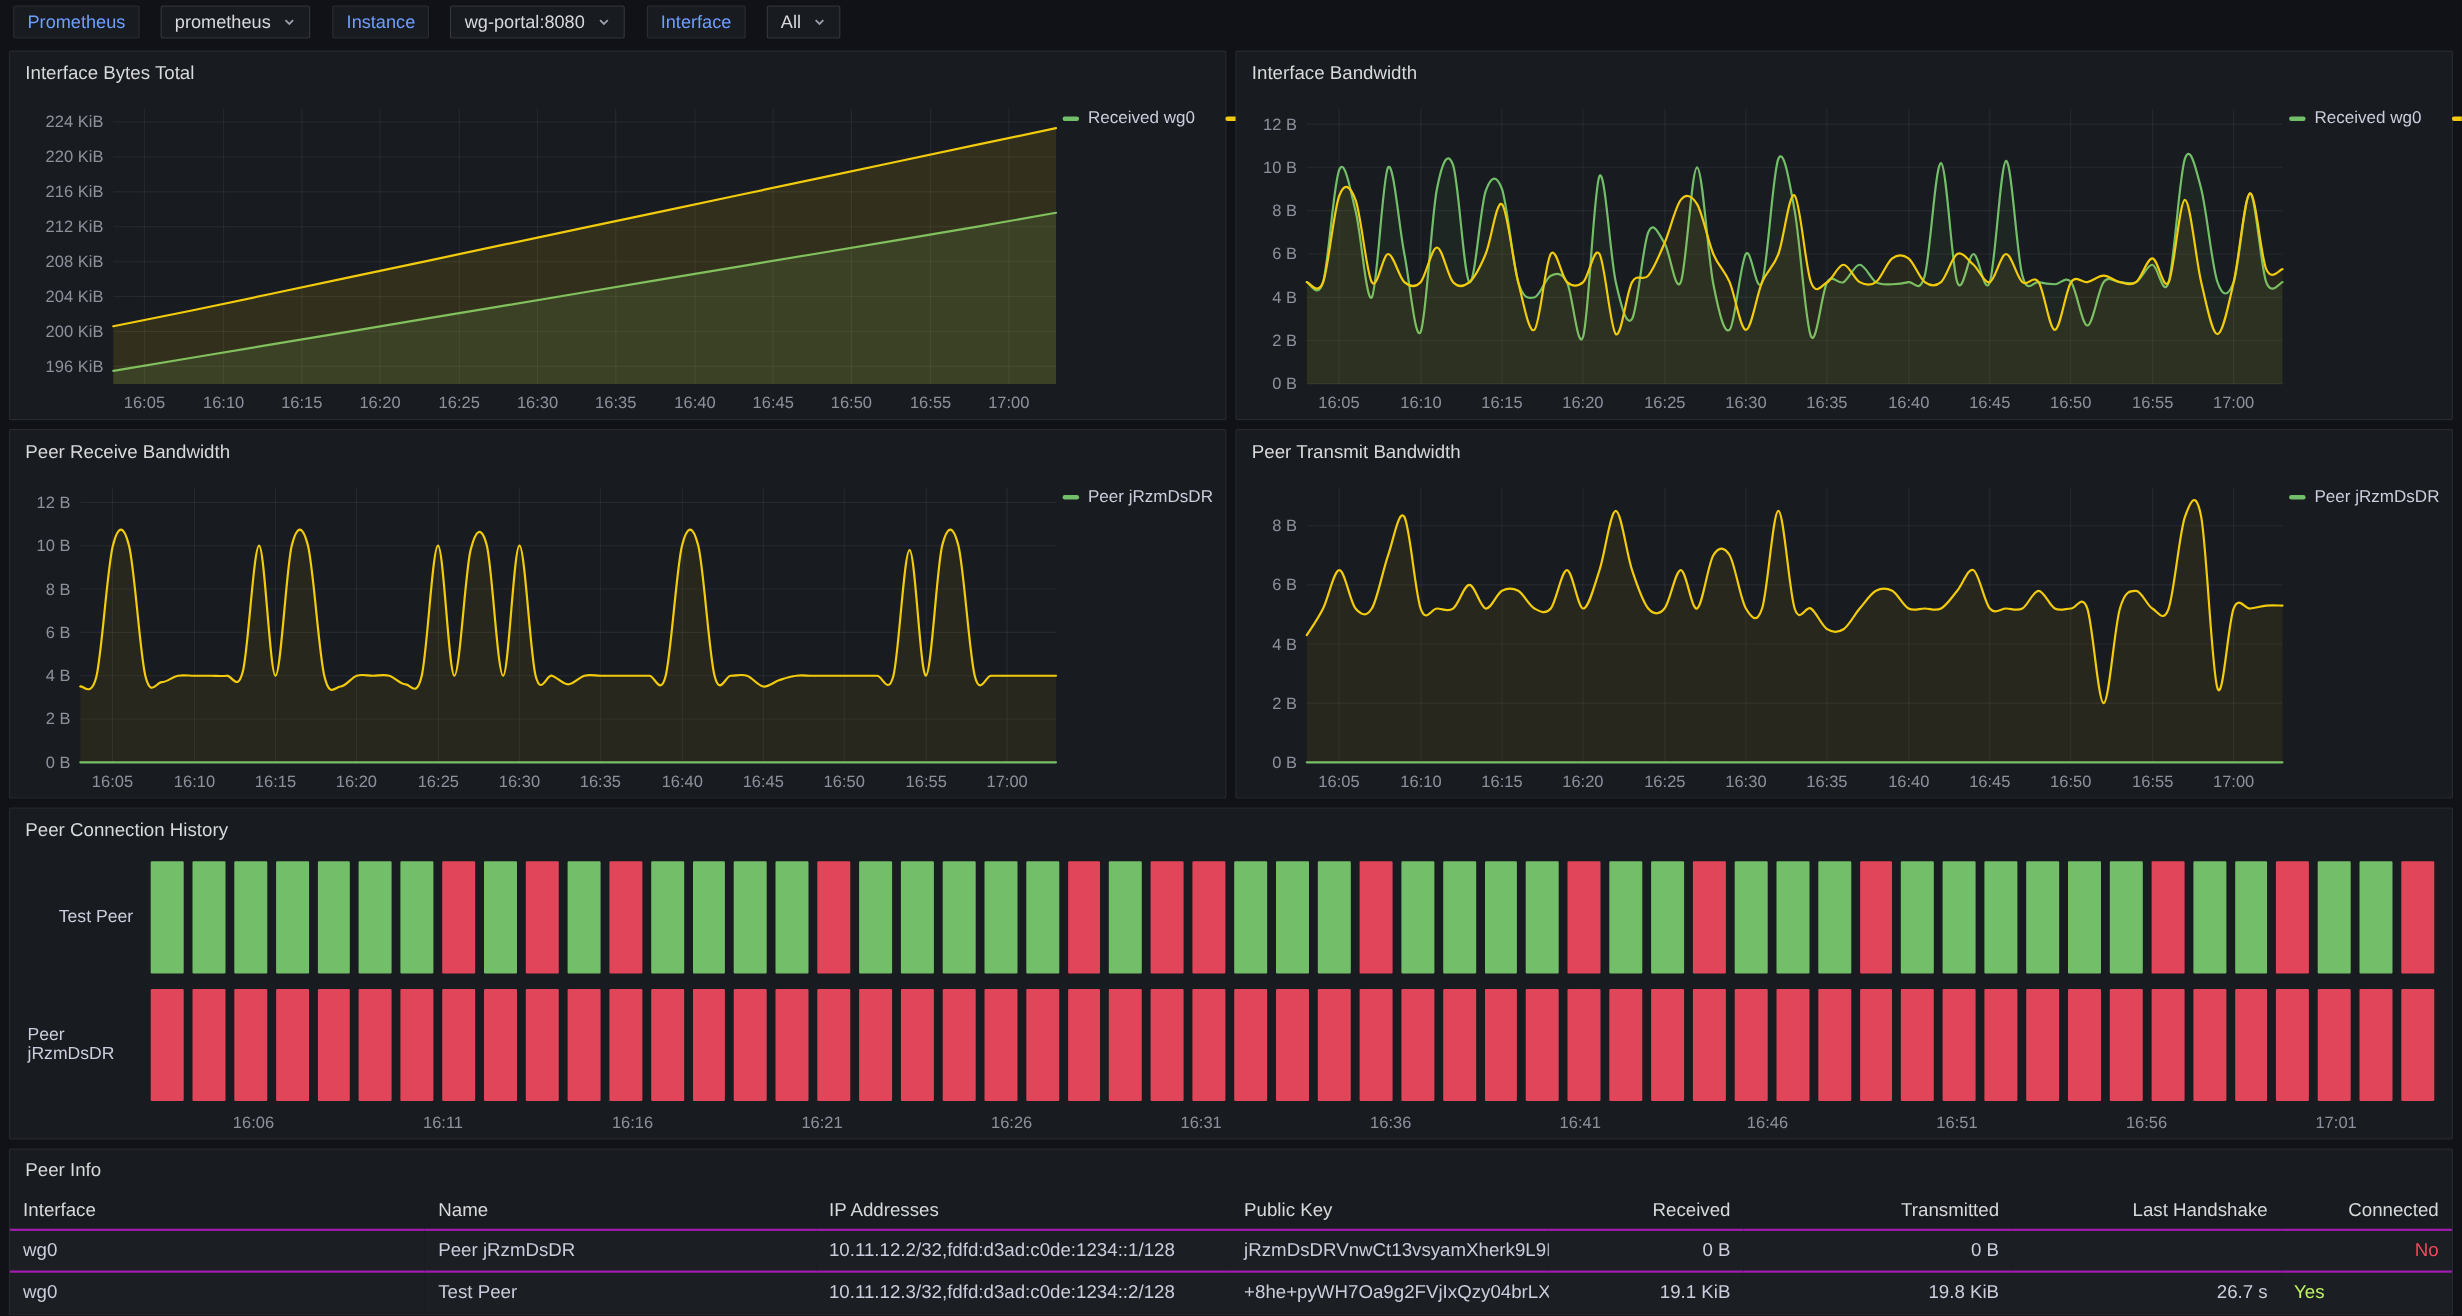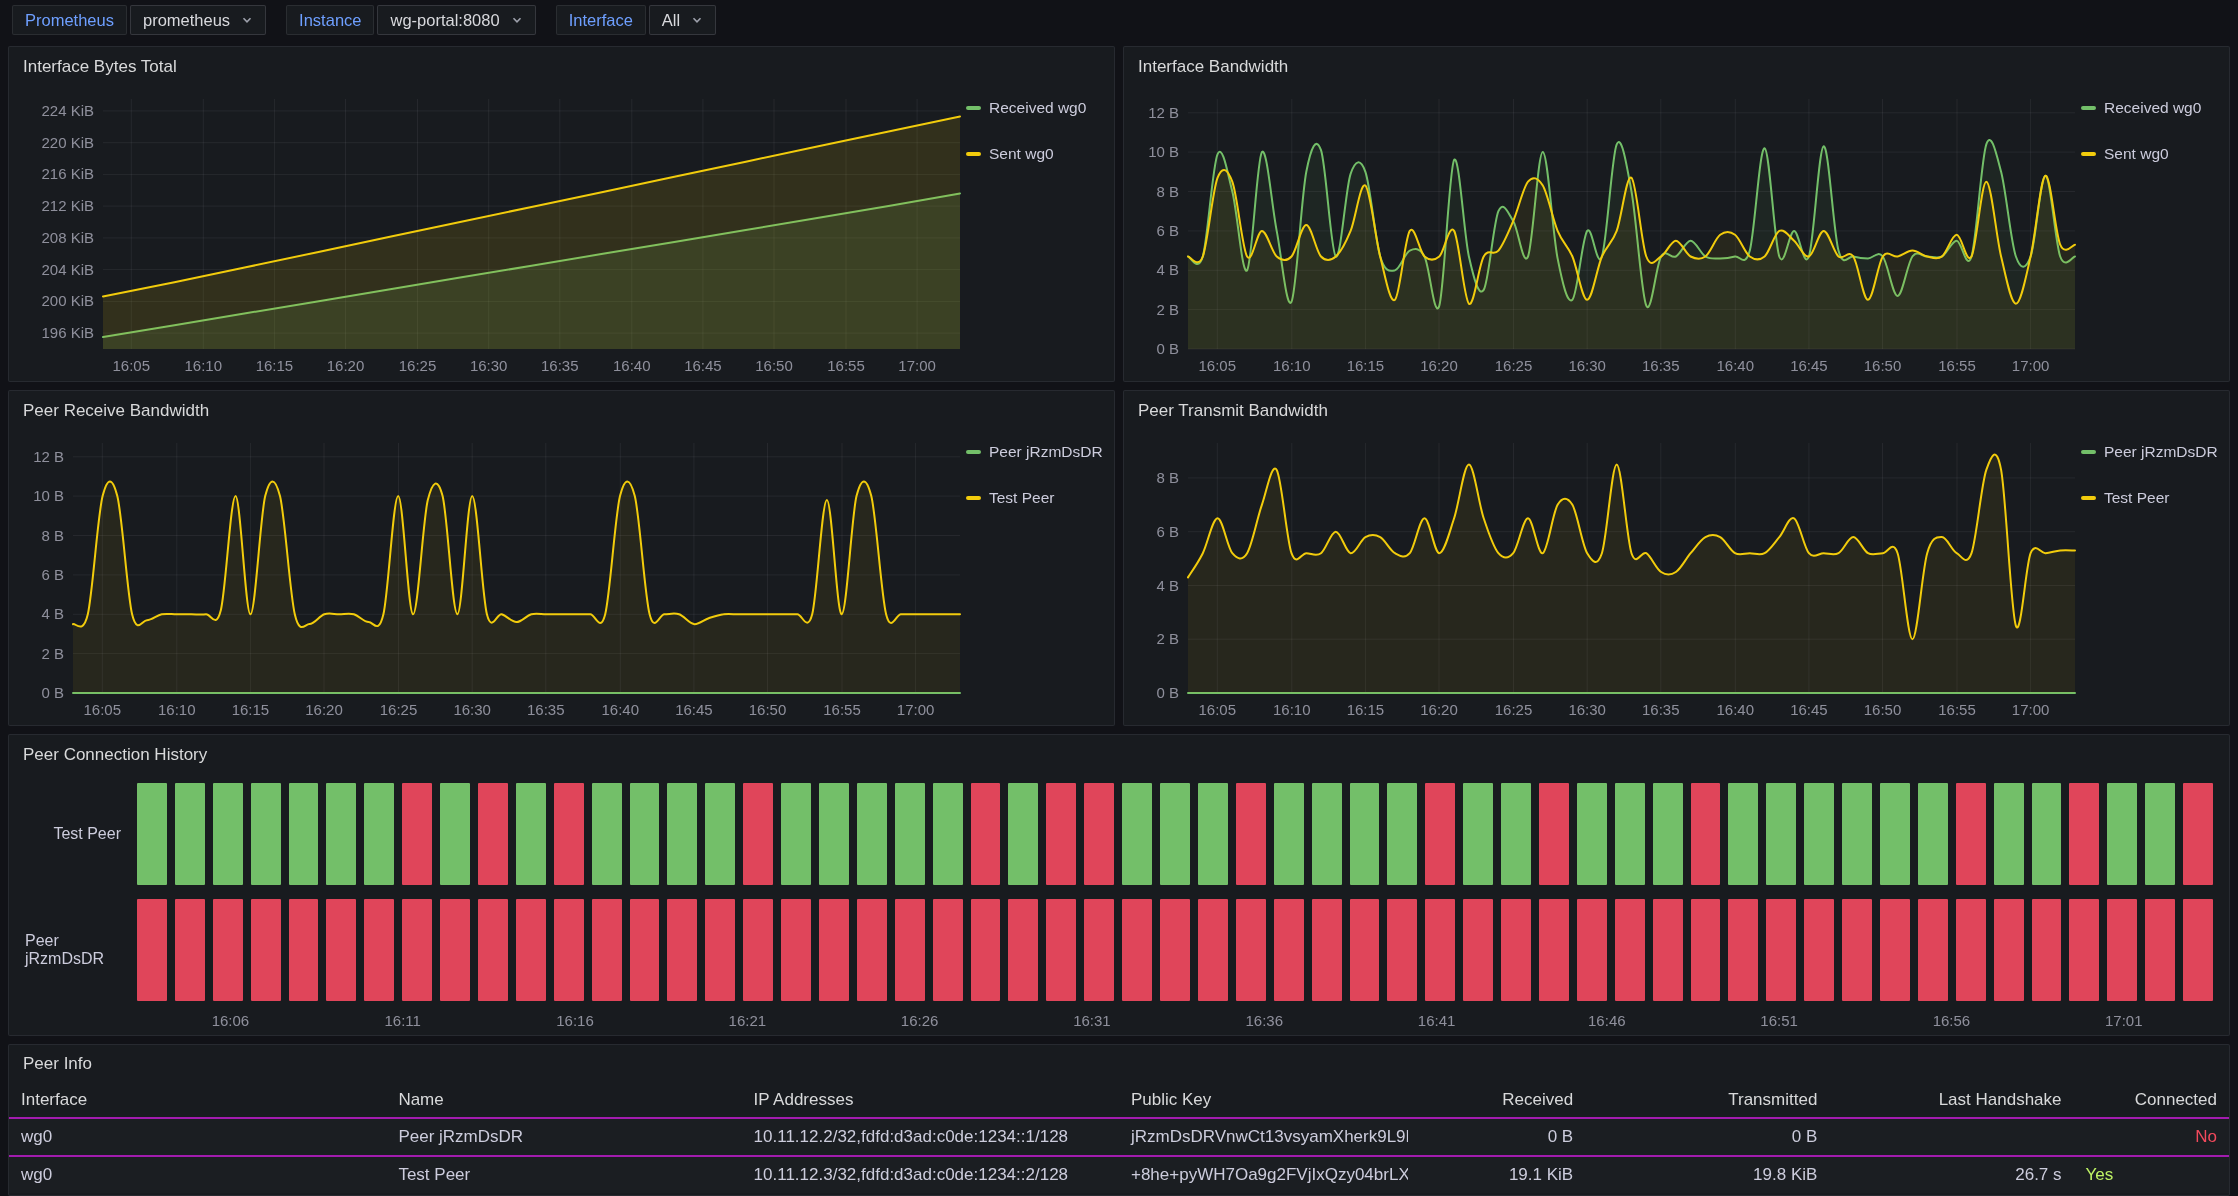"Prometheus" .var-group { gap: 3px -> 19px }
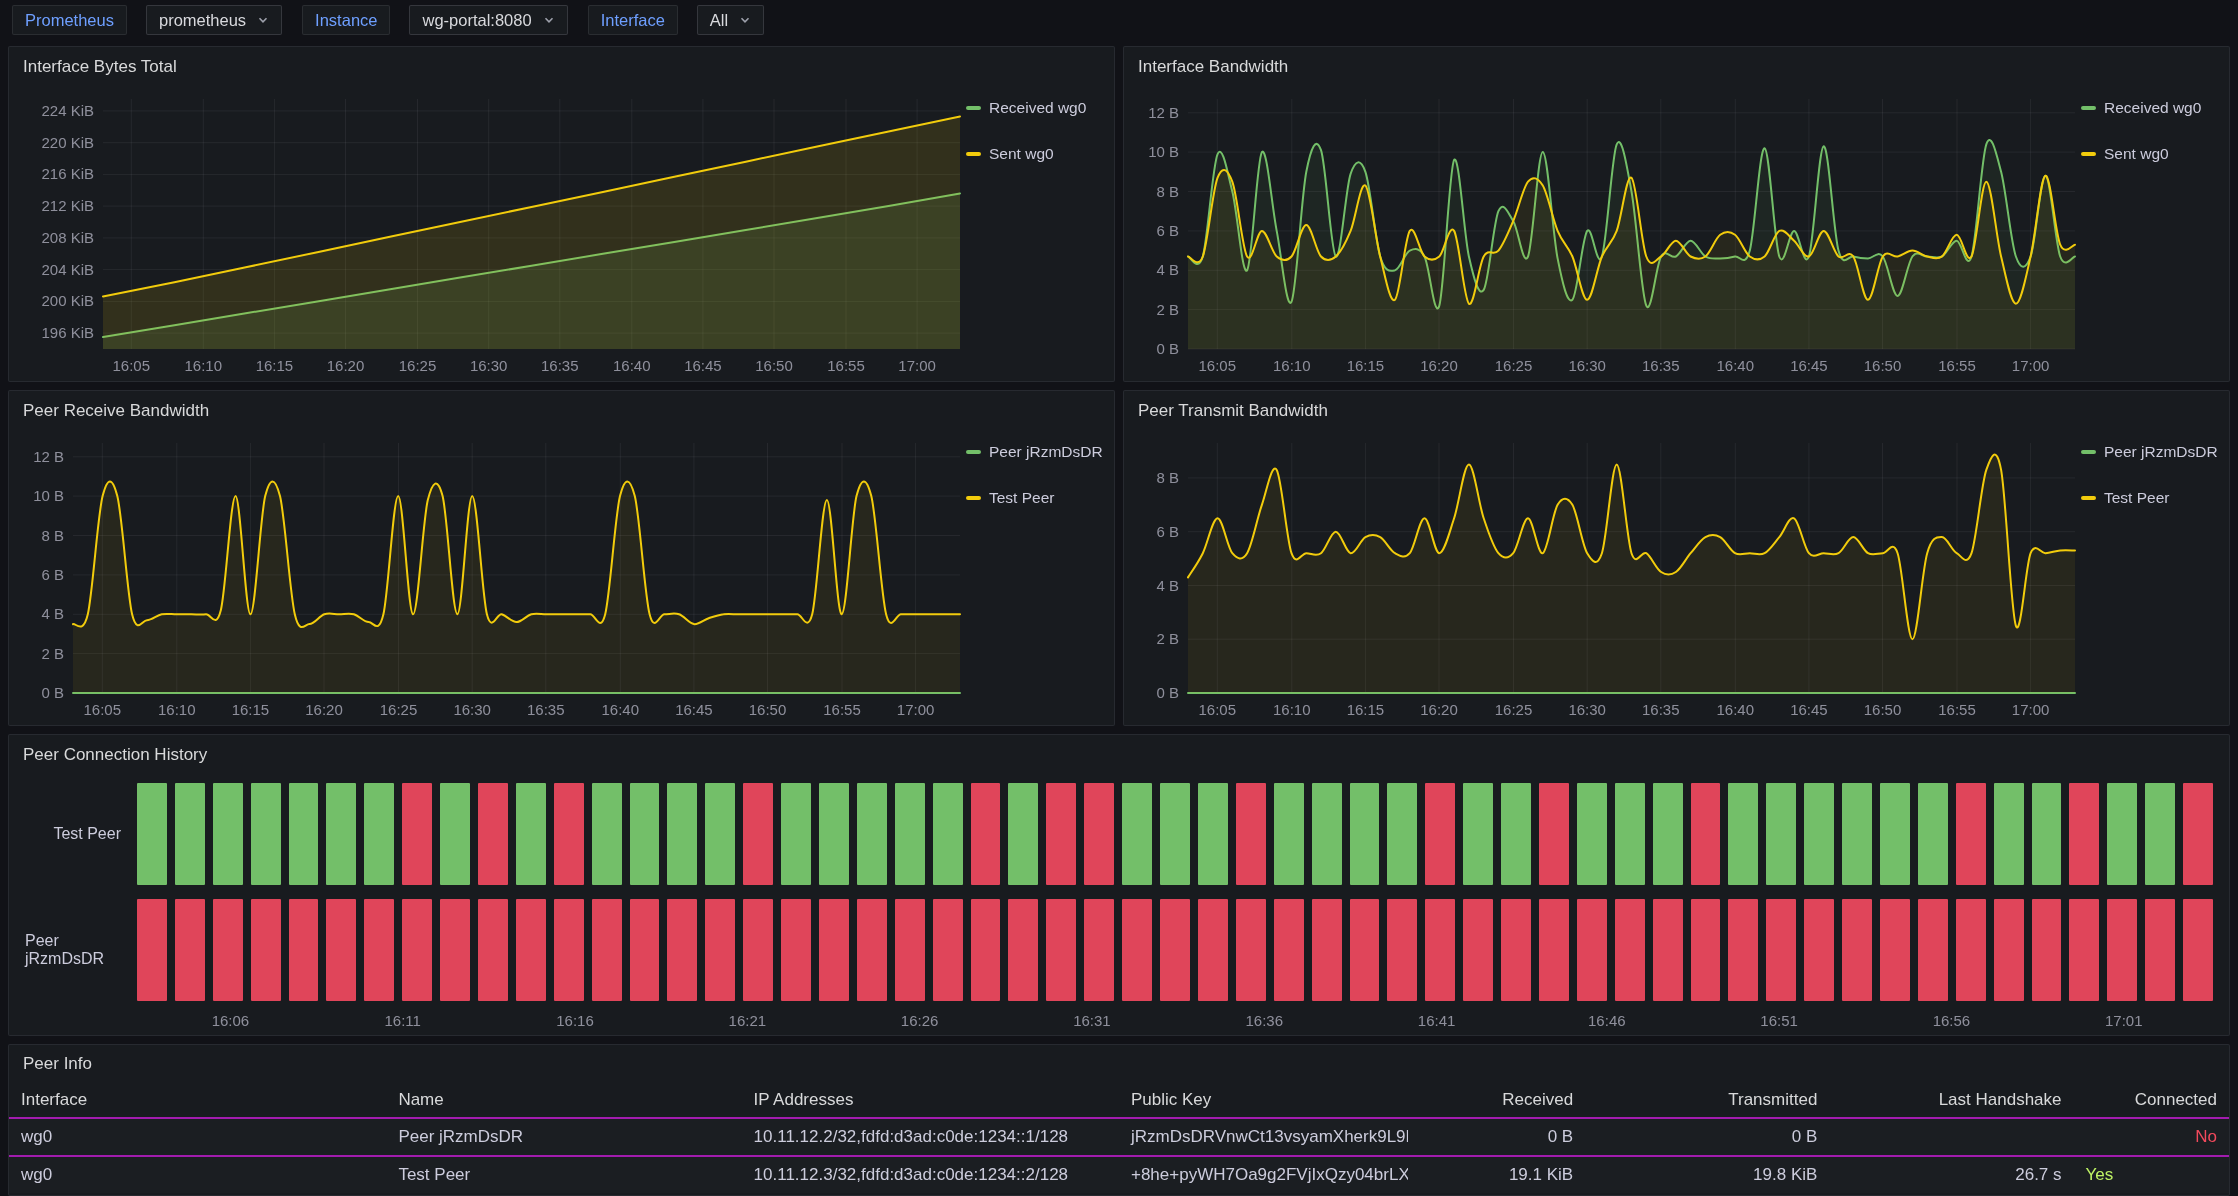"Received wg0" .legend { flex-direction: column -> row }
